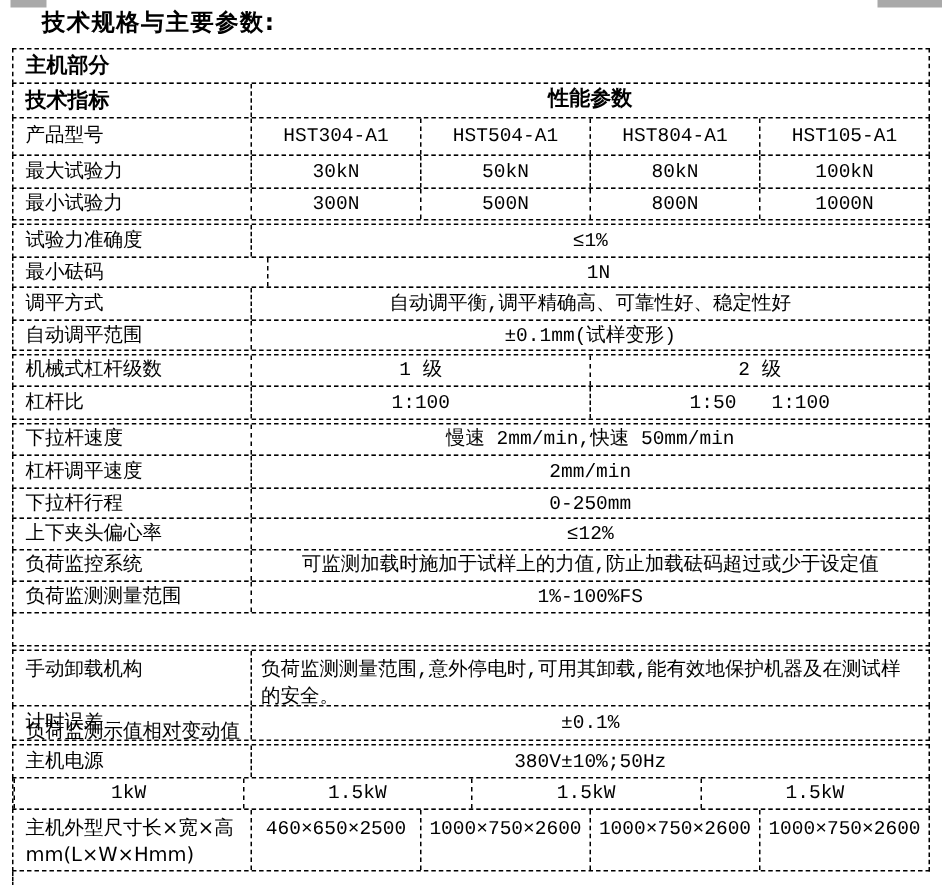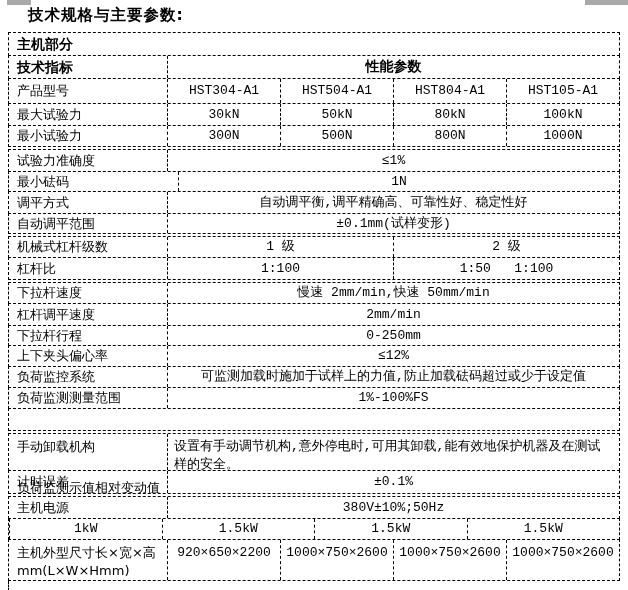"设置有手动调节机构,意外停电时,可用其卸载,能有效地保护机器及在测试样的安全。" div.cell { text: 设置有手动调节机构 -> 负荷监测测量范围 }
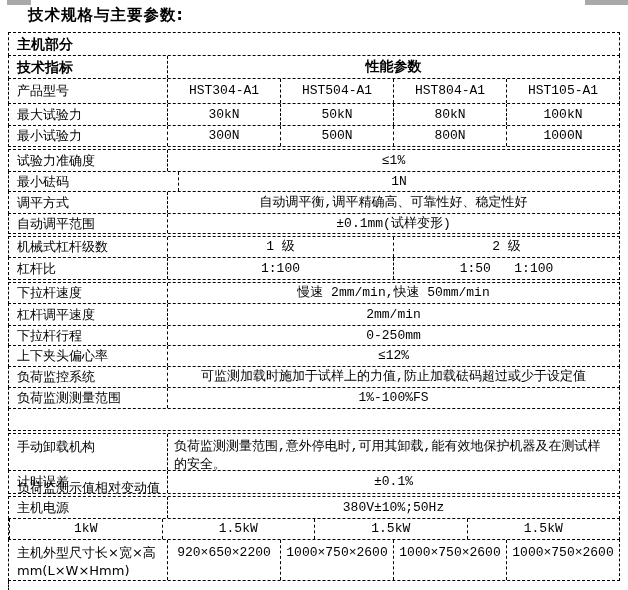"920×650×2200" div.cell { text: 920×650×2200 -> 460×650×2500 }
